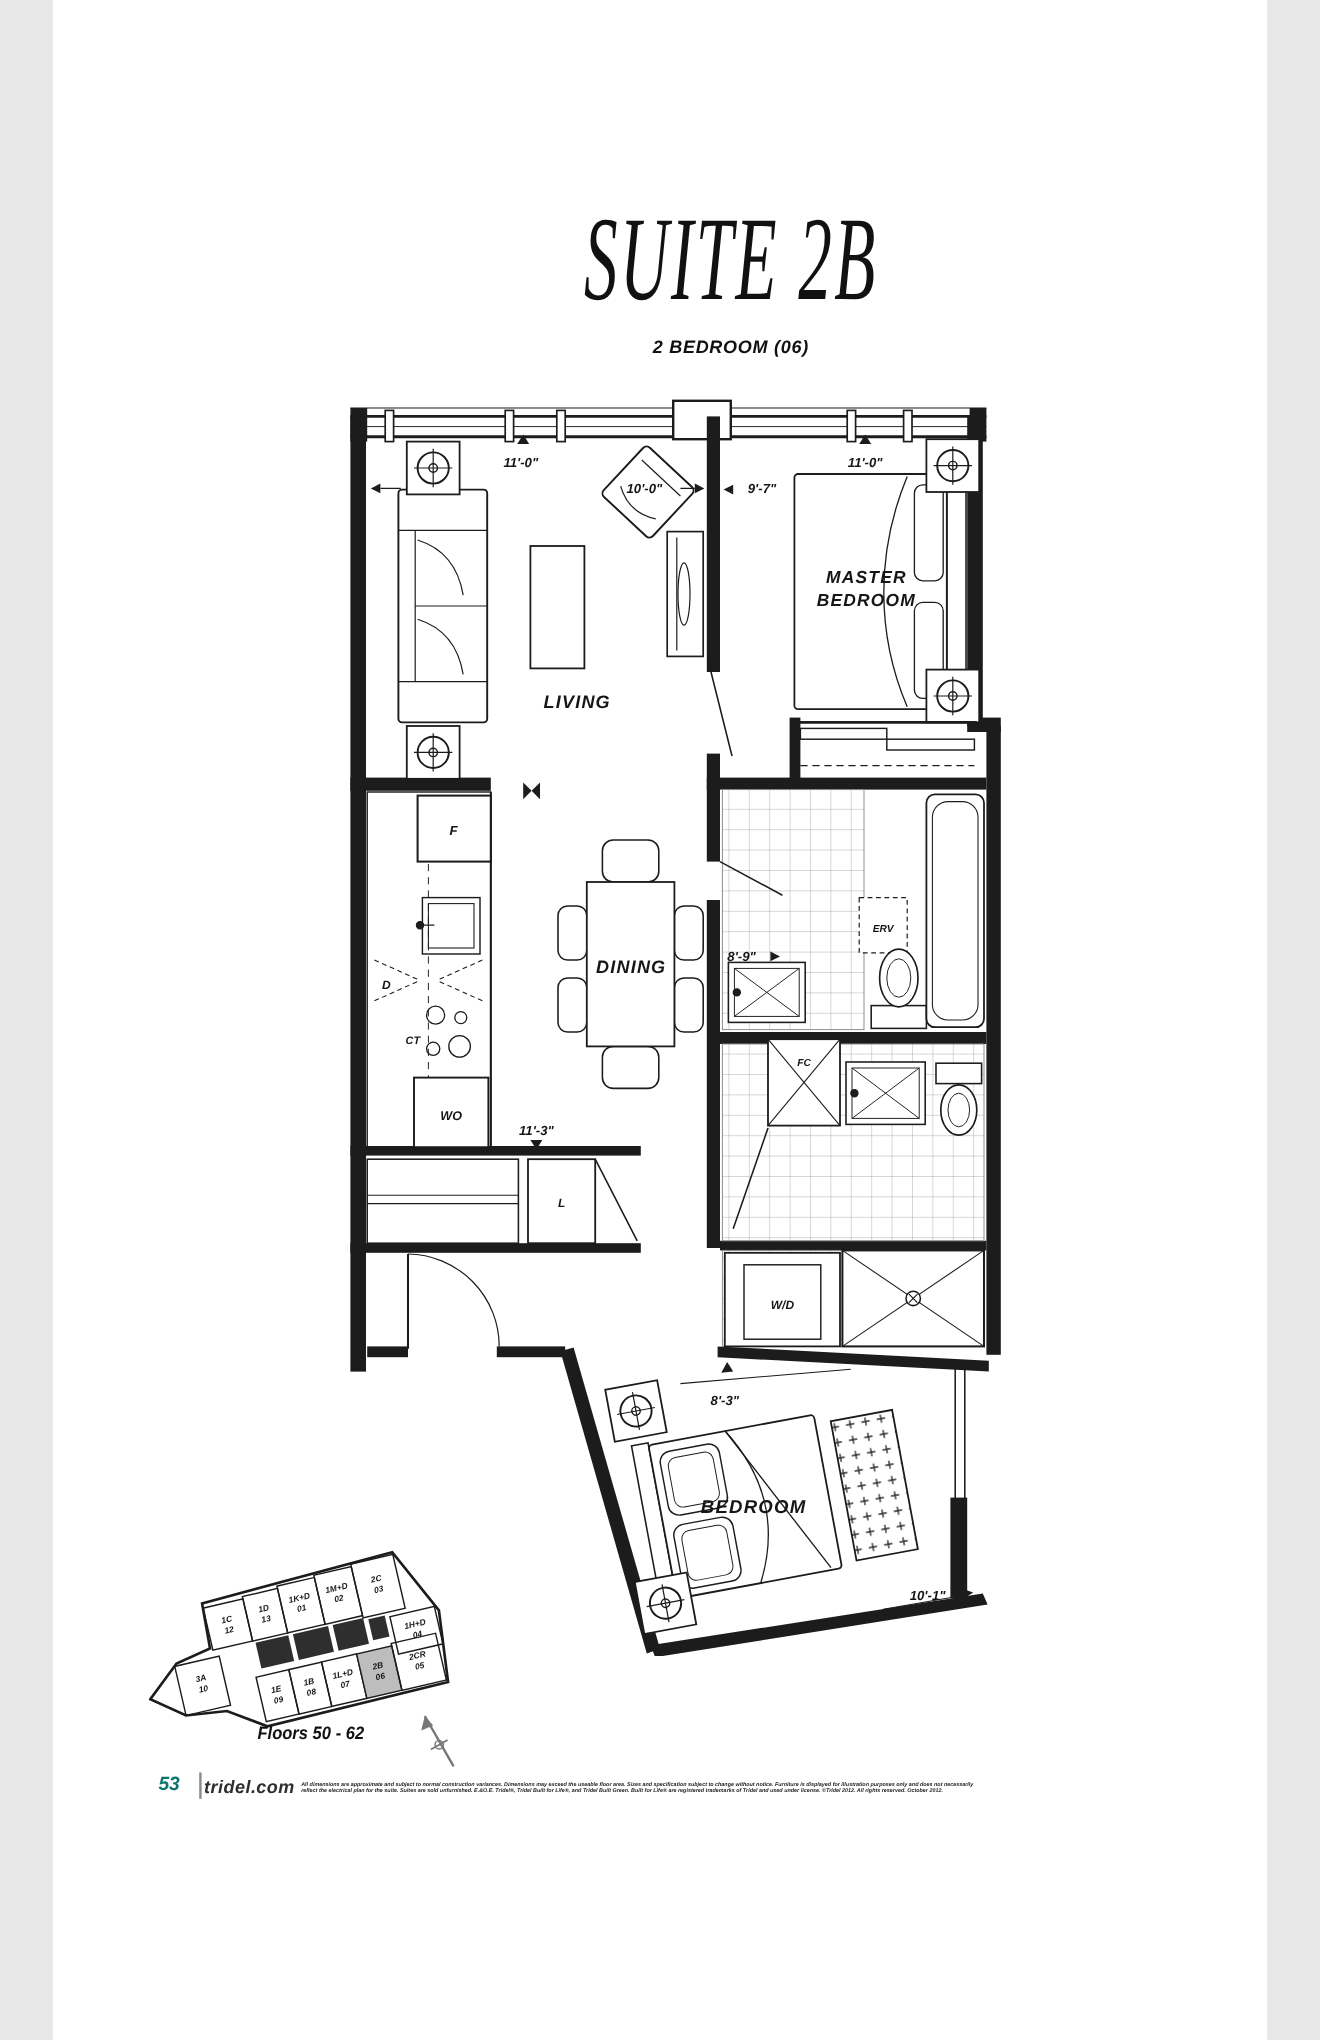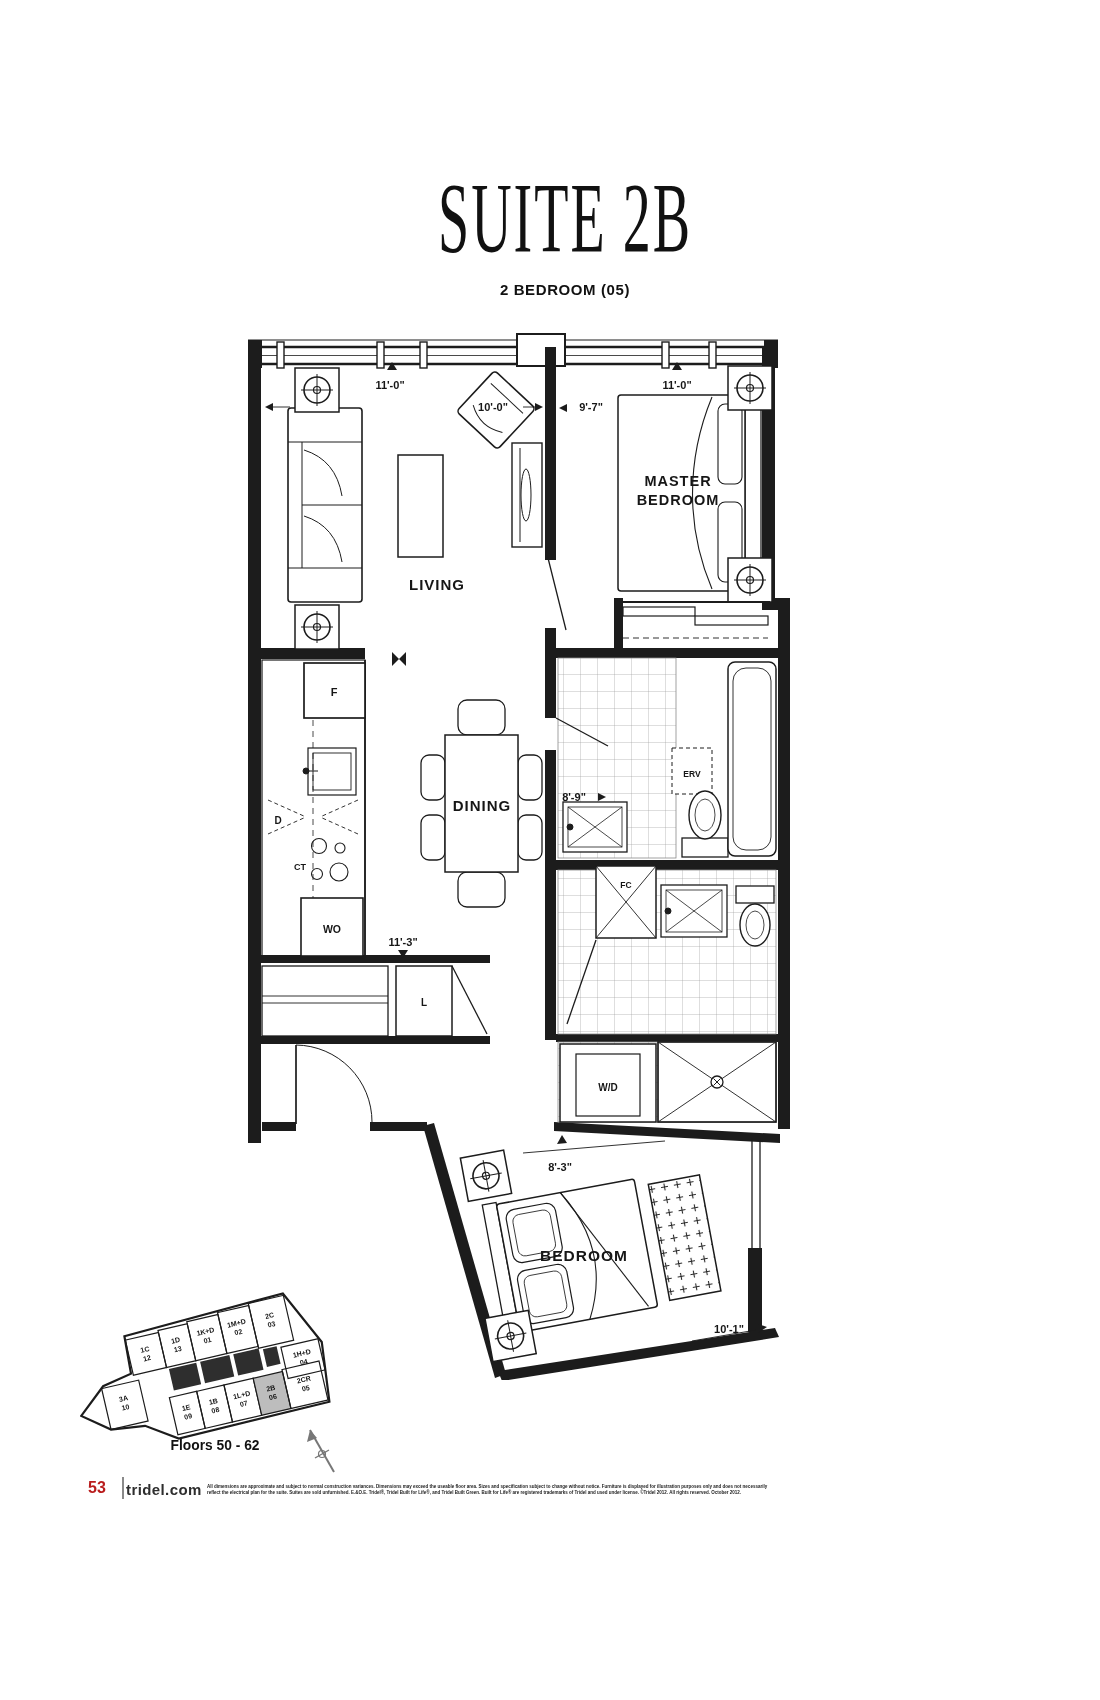"SUITE 2B" .page { font-style: none -> italic; width: 1100px -> 1012px }
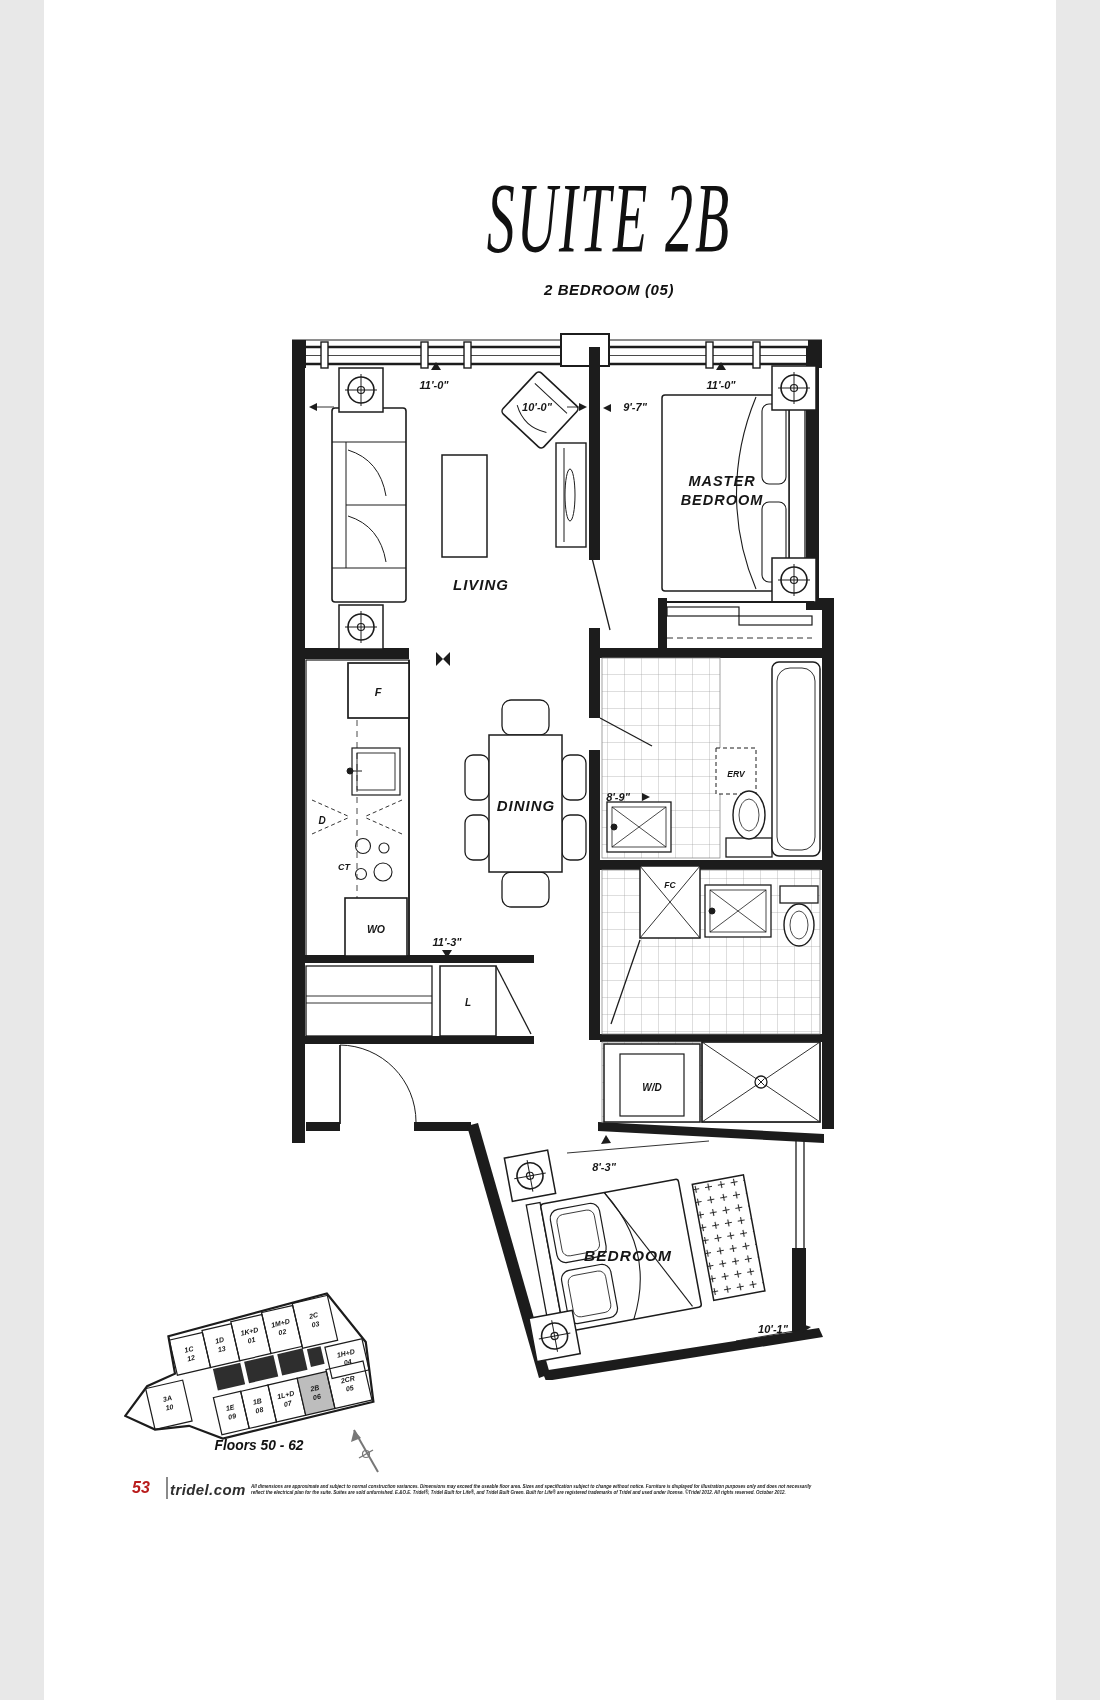"2 BEDROOM (05)" div.subtitle { text: 05 -> 06 }
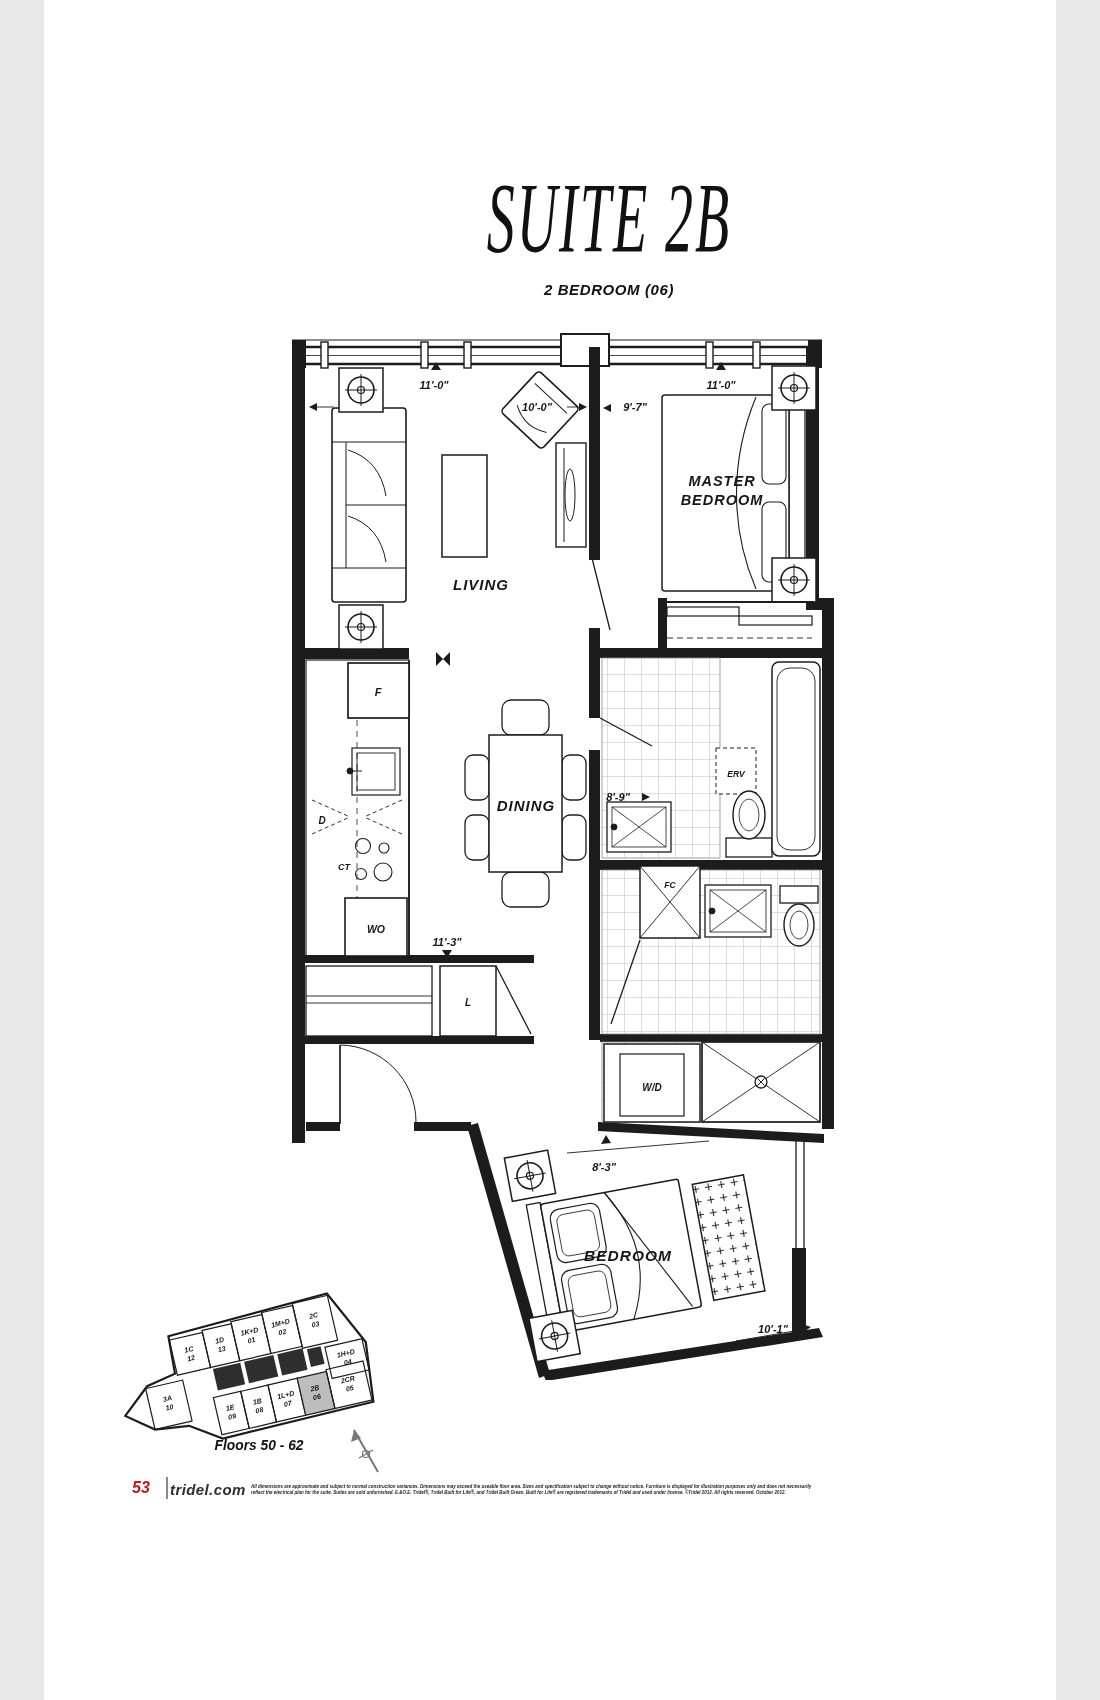"53" .pageno { color: #b91c1c -> #0f766e }
